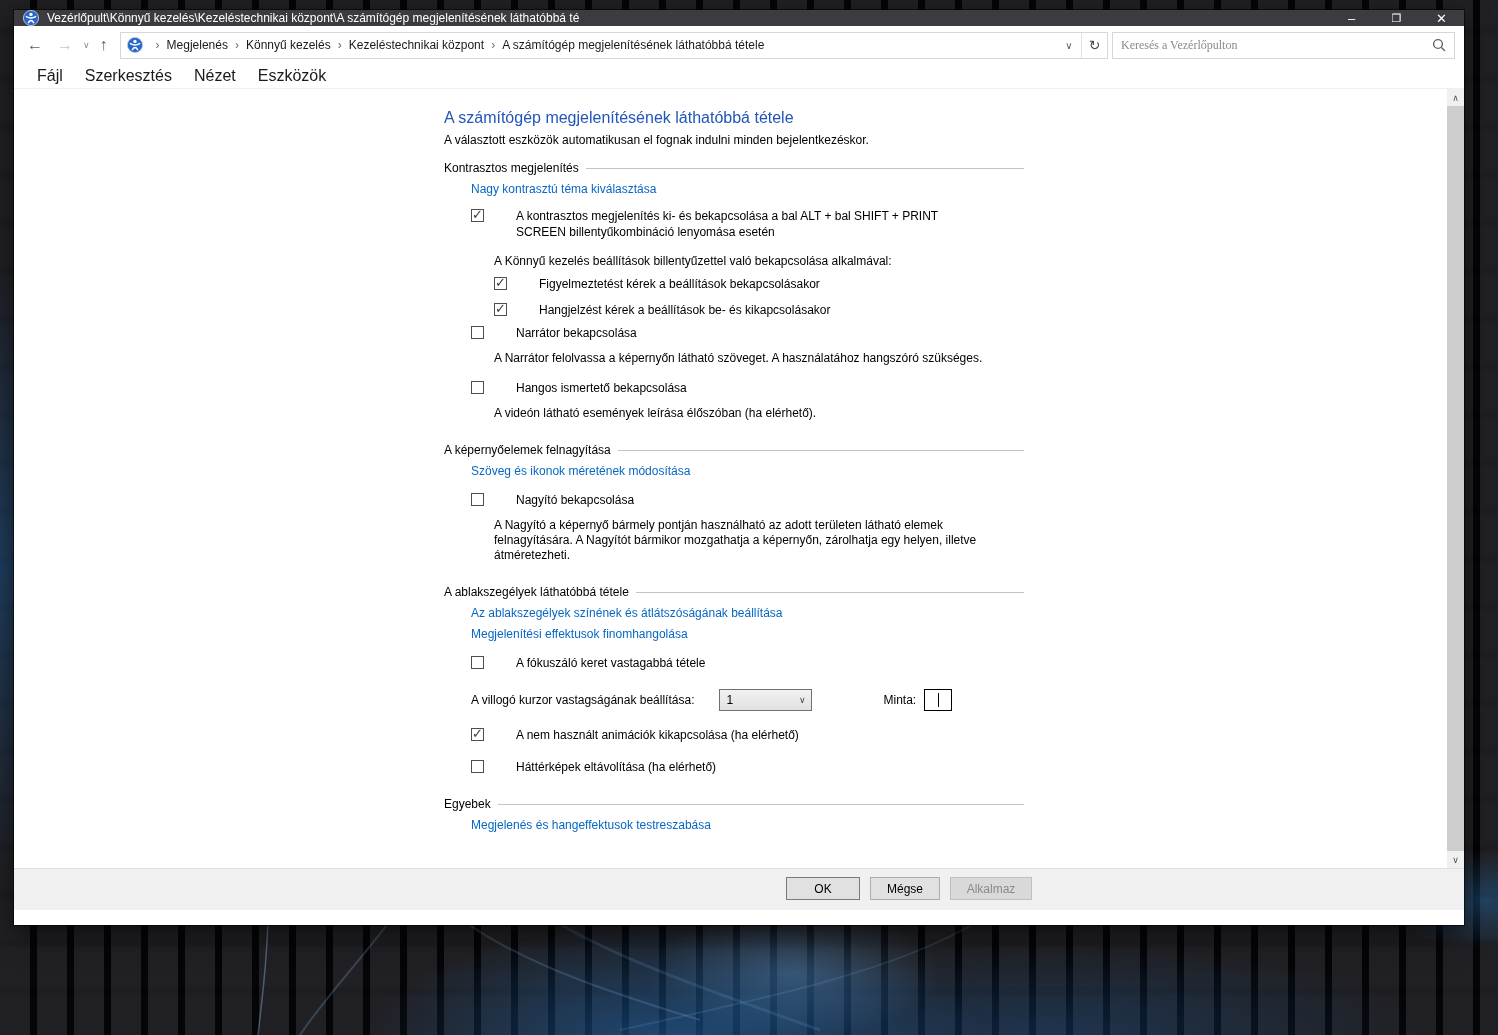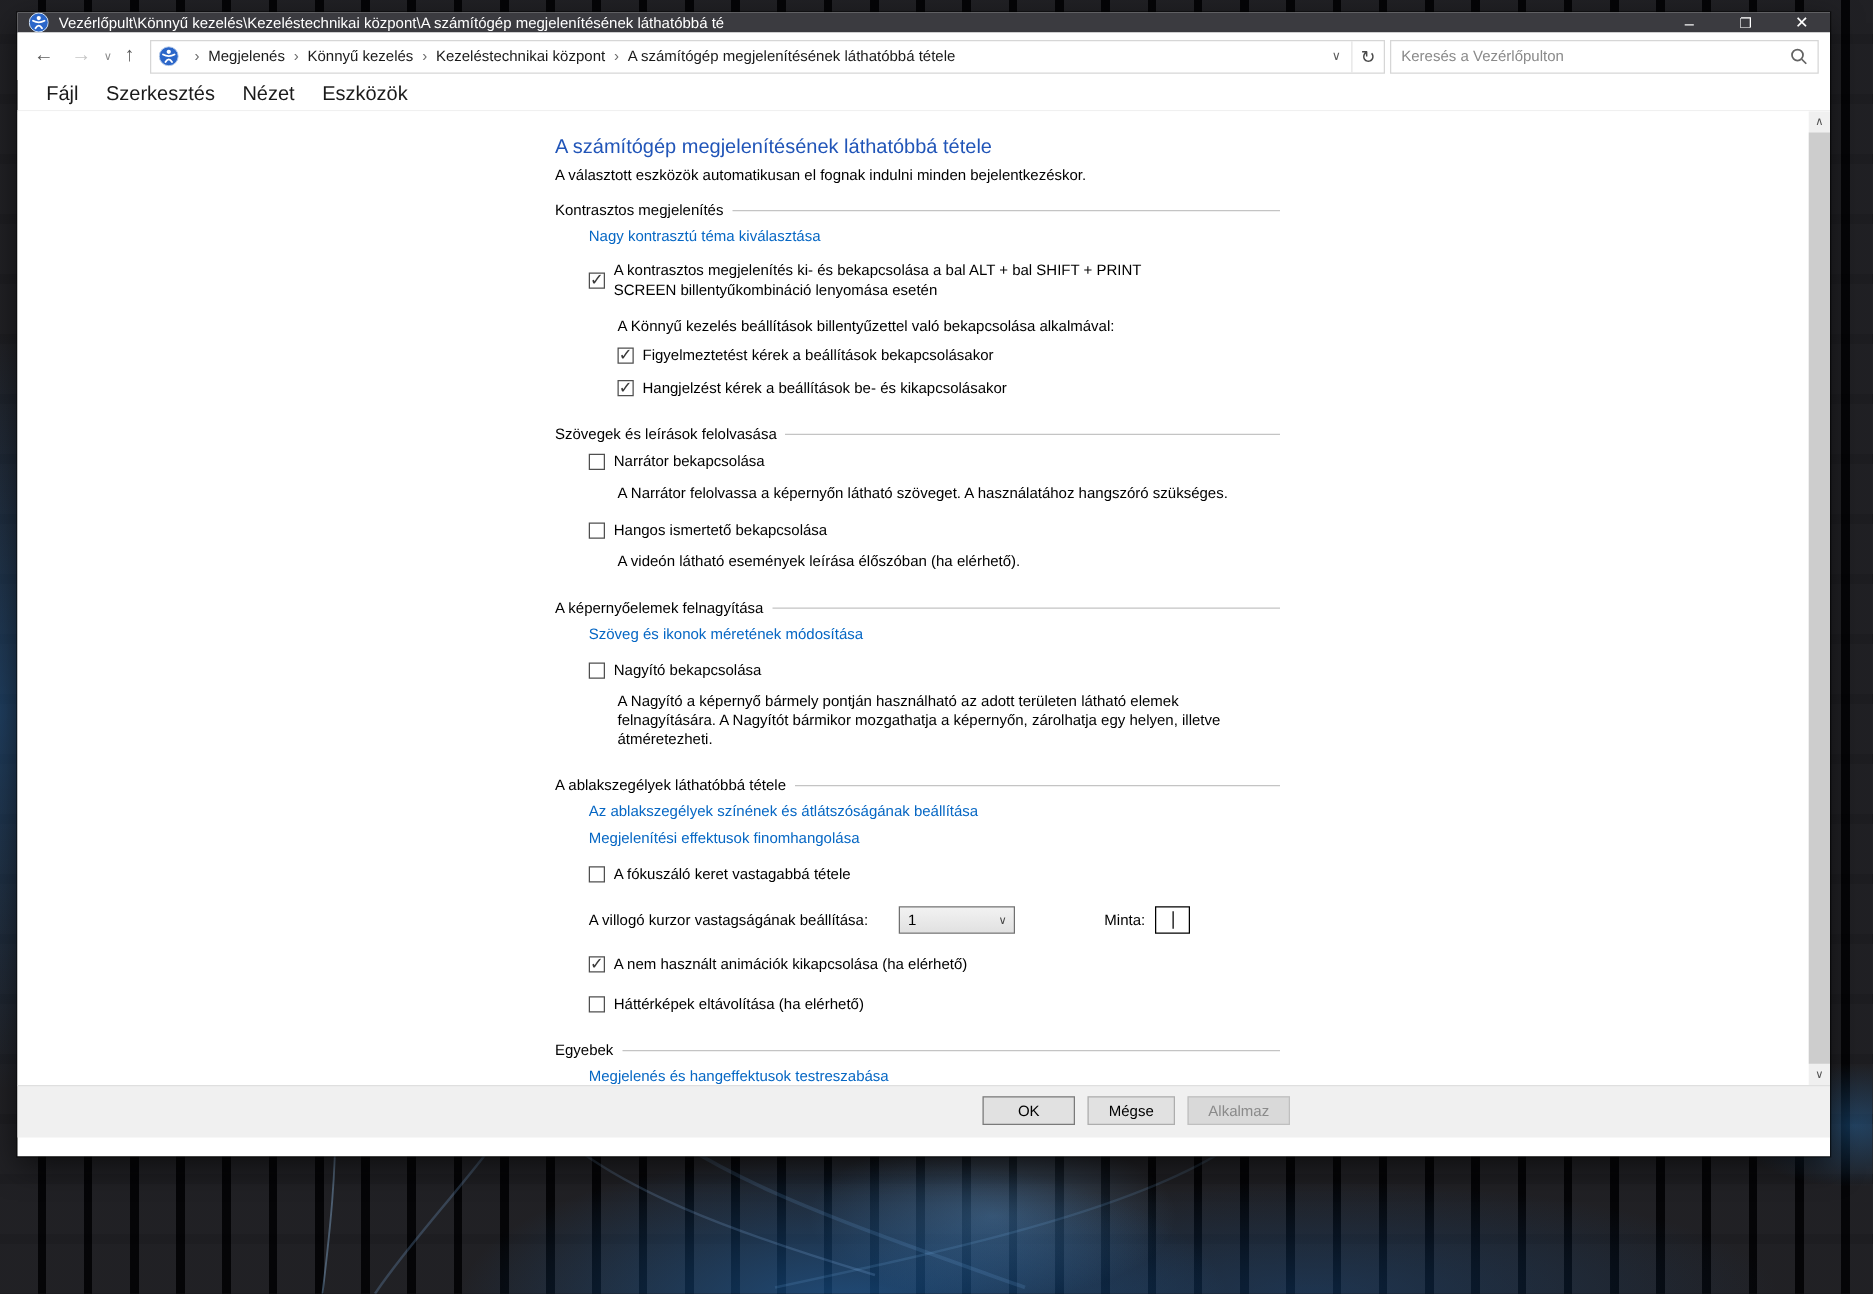"Keresés a Vezérlőpulton" .searchbox input { font-family: Liberation Sans, sans-serif -> Liberation Serif, serif }
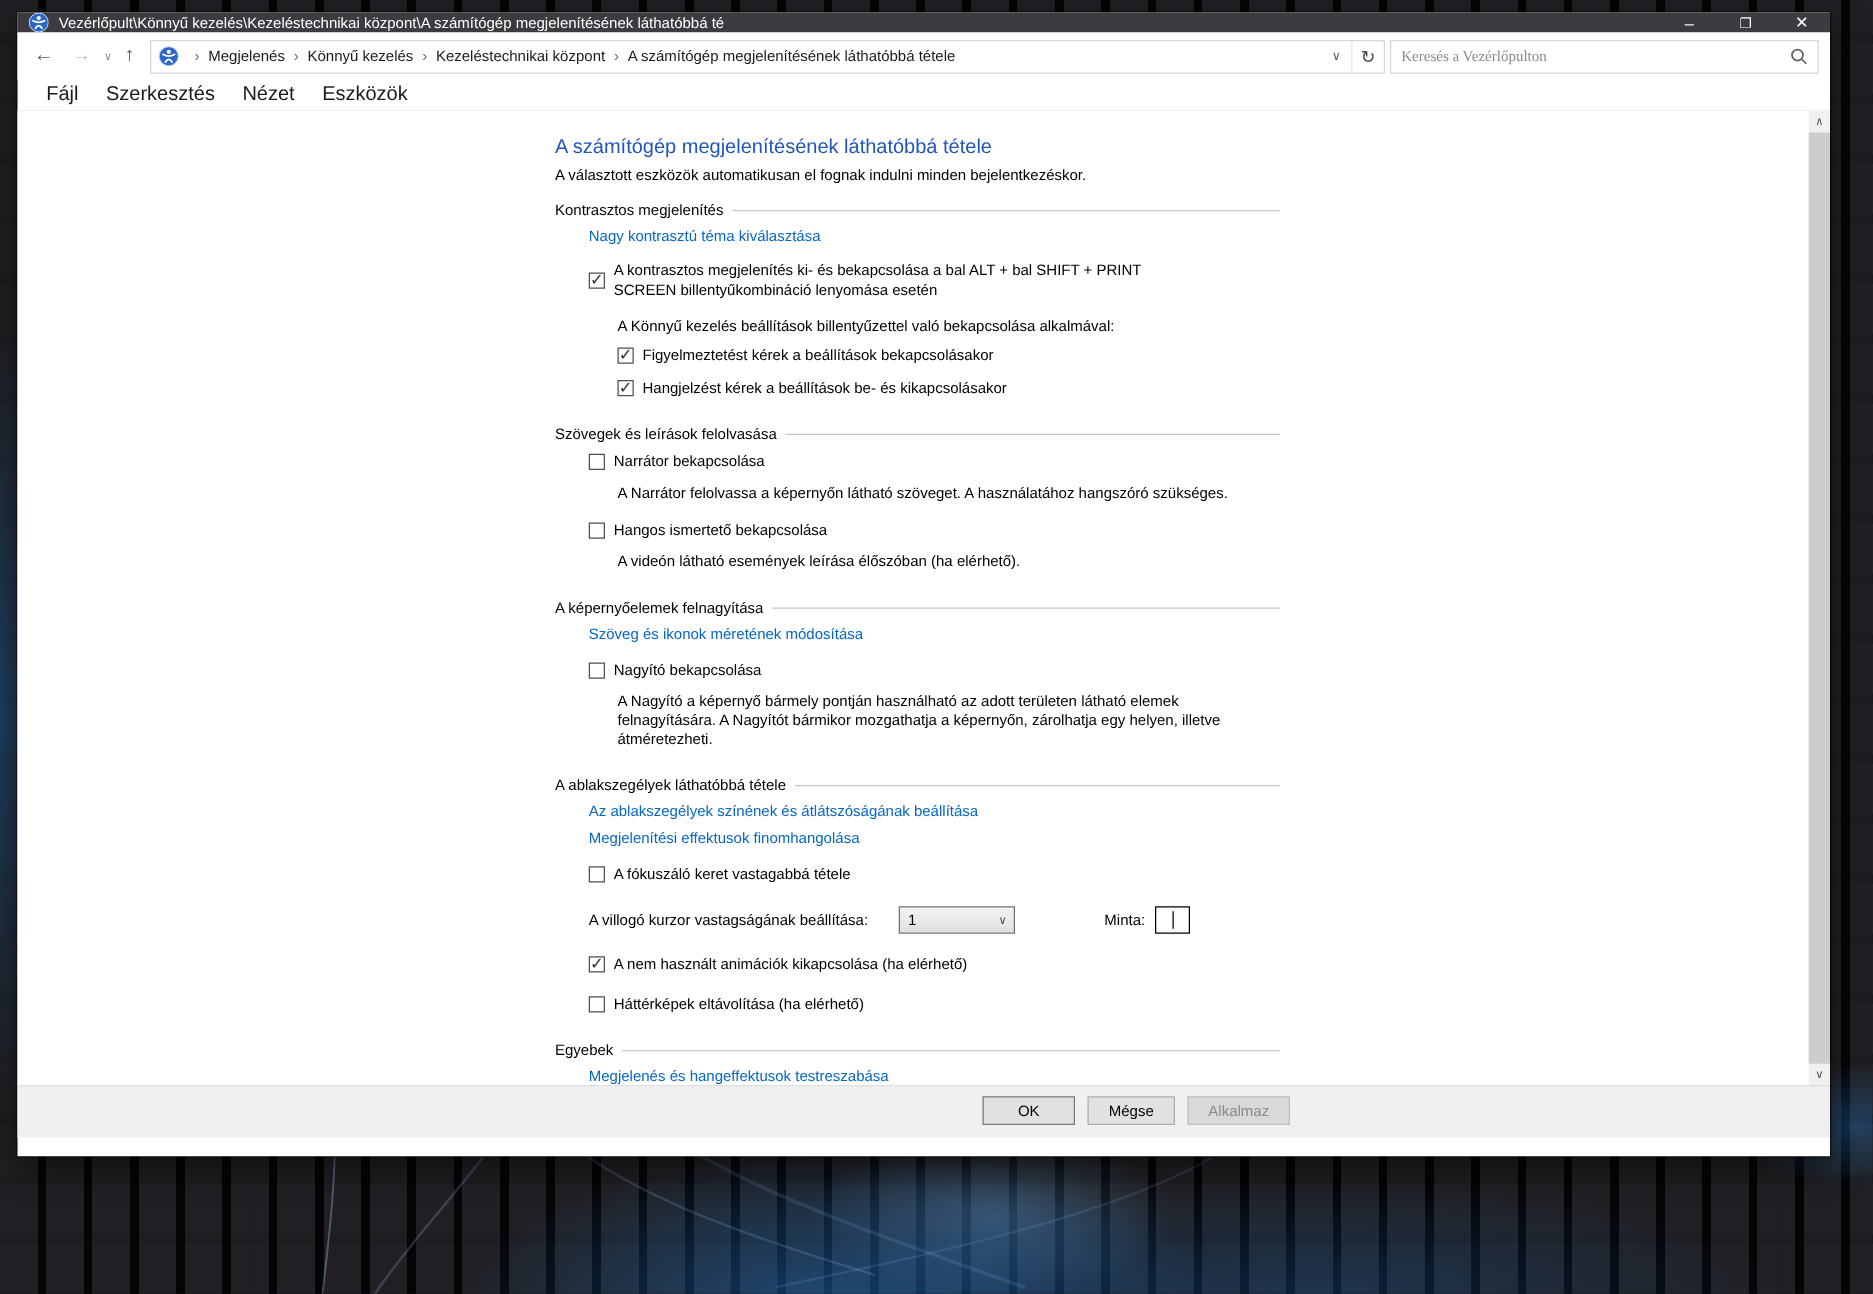"A kontrasztos megjelenítés ki- és" .cb-row { align-items: center -> flex-start; gap: none -> 25px }
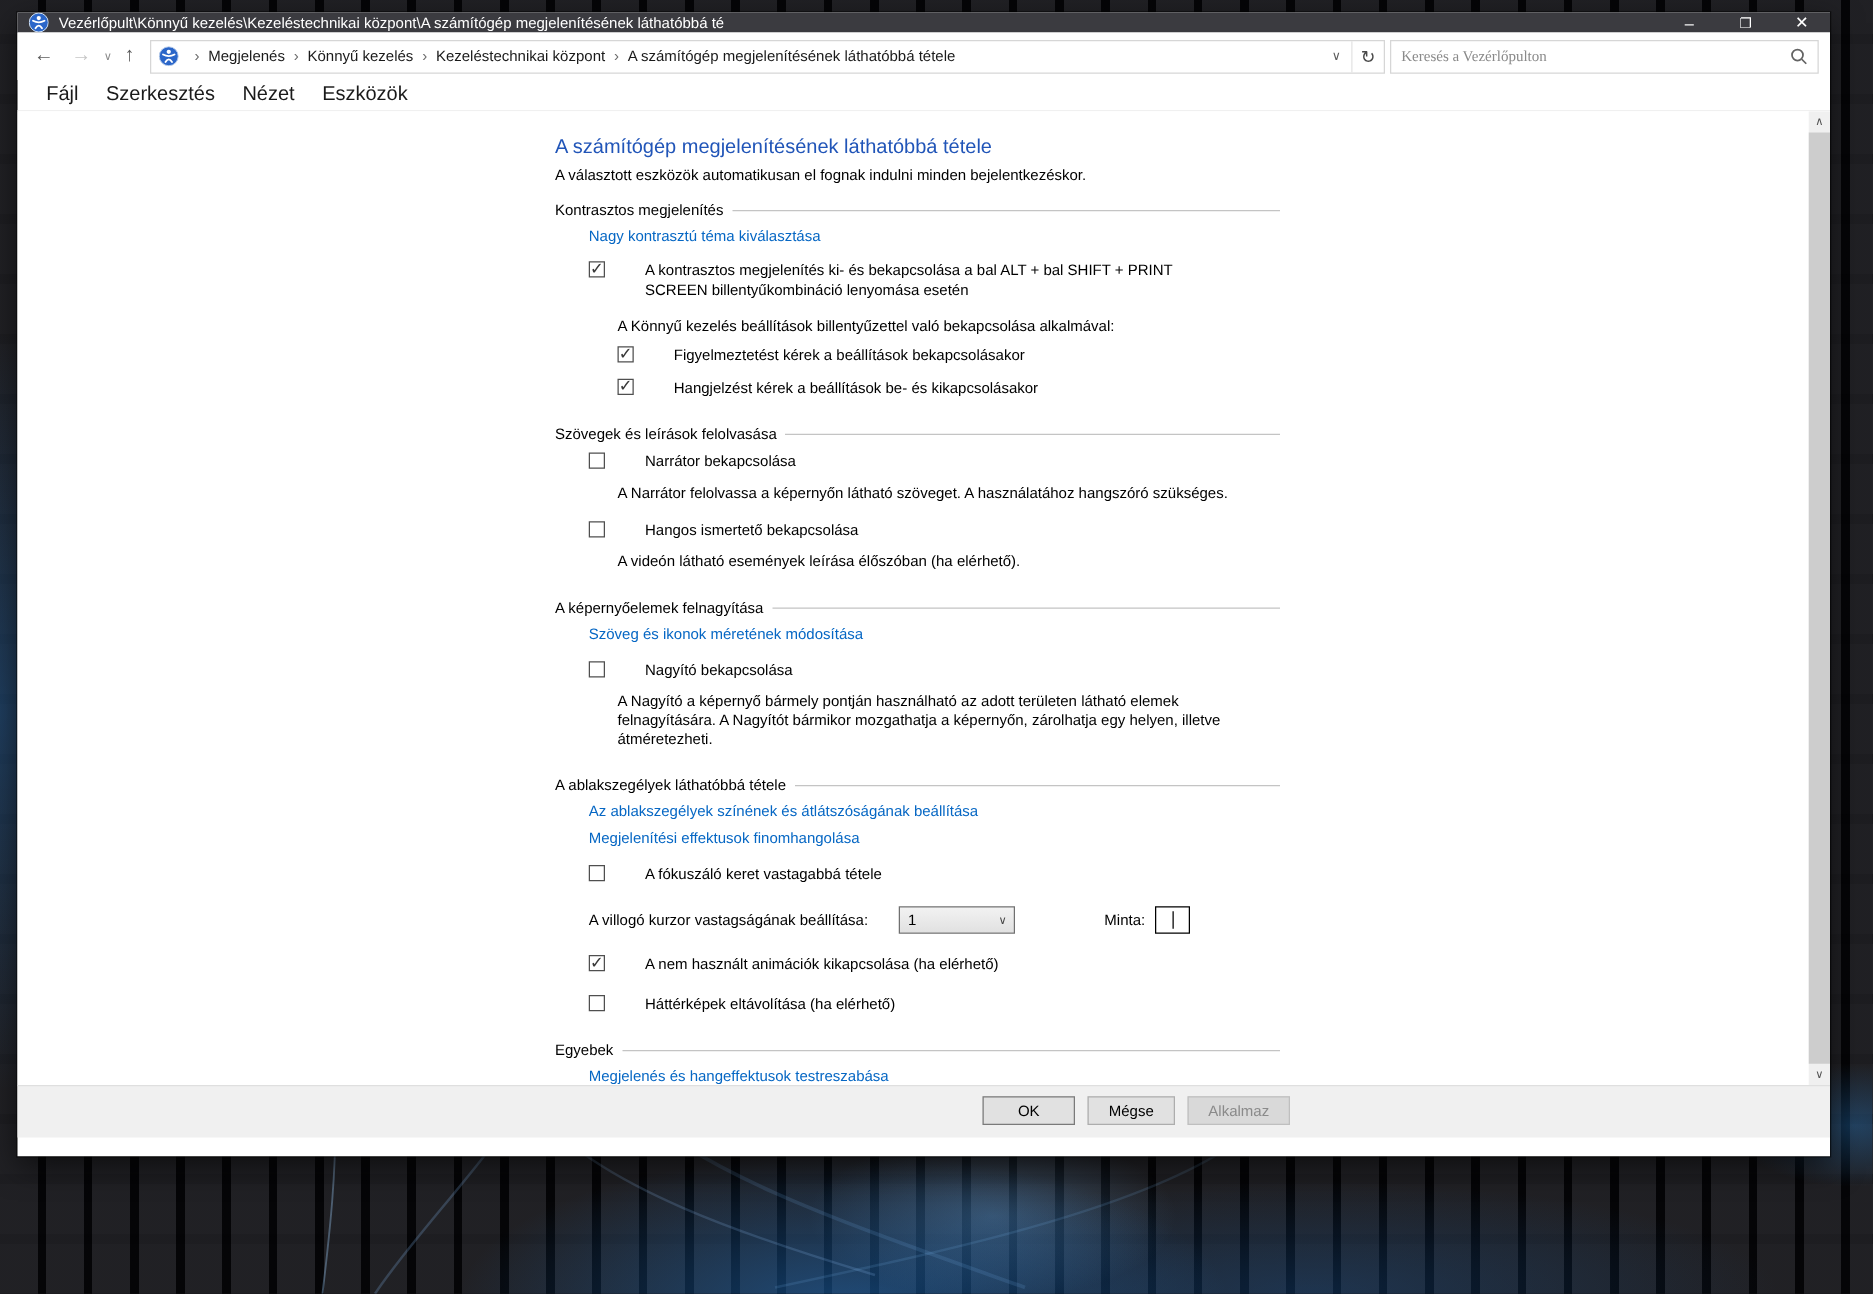"Szövegek és leírások felolvasása" div.sec-head { html: <div> <span>Szövegek és leírások felolvasása</span> <span></span> </div> -> none }
